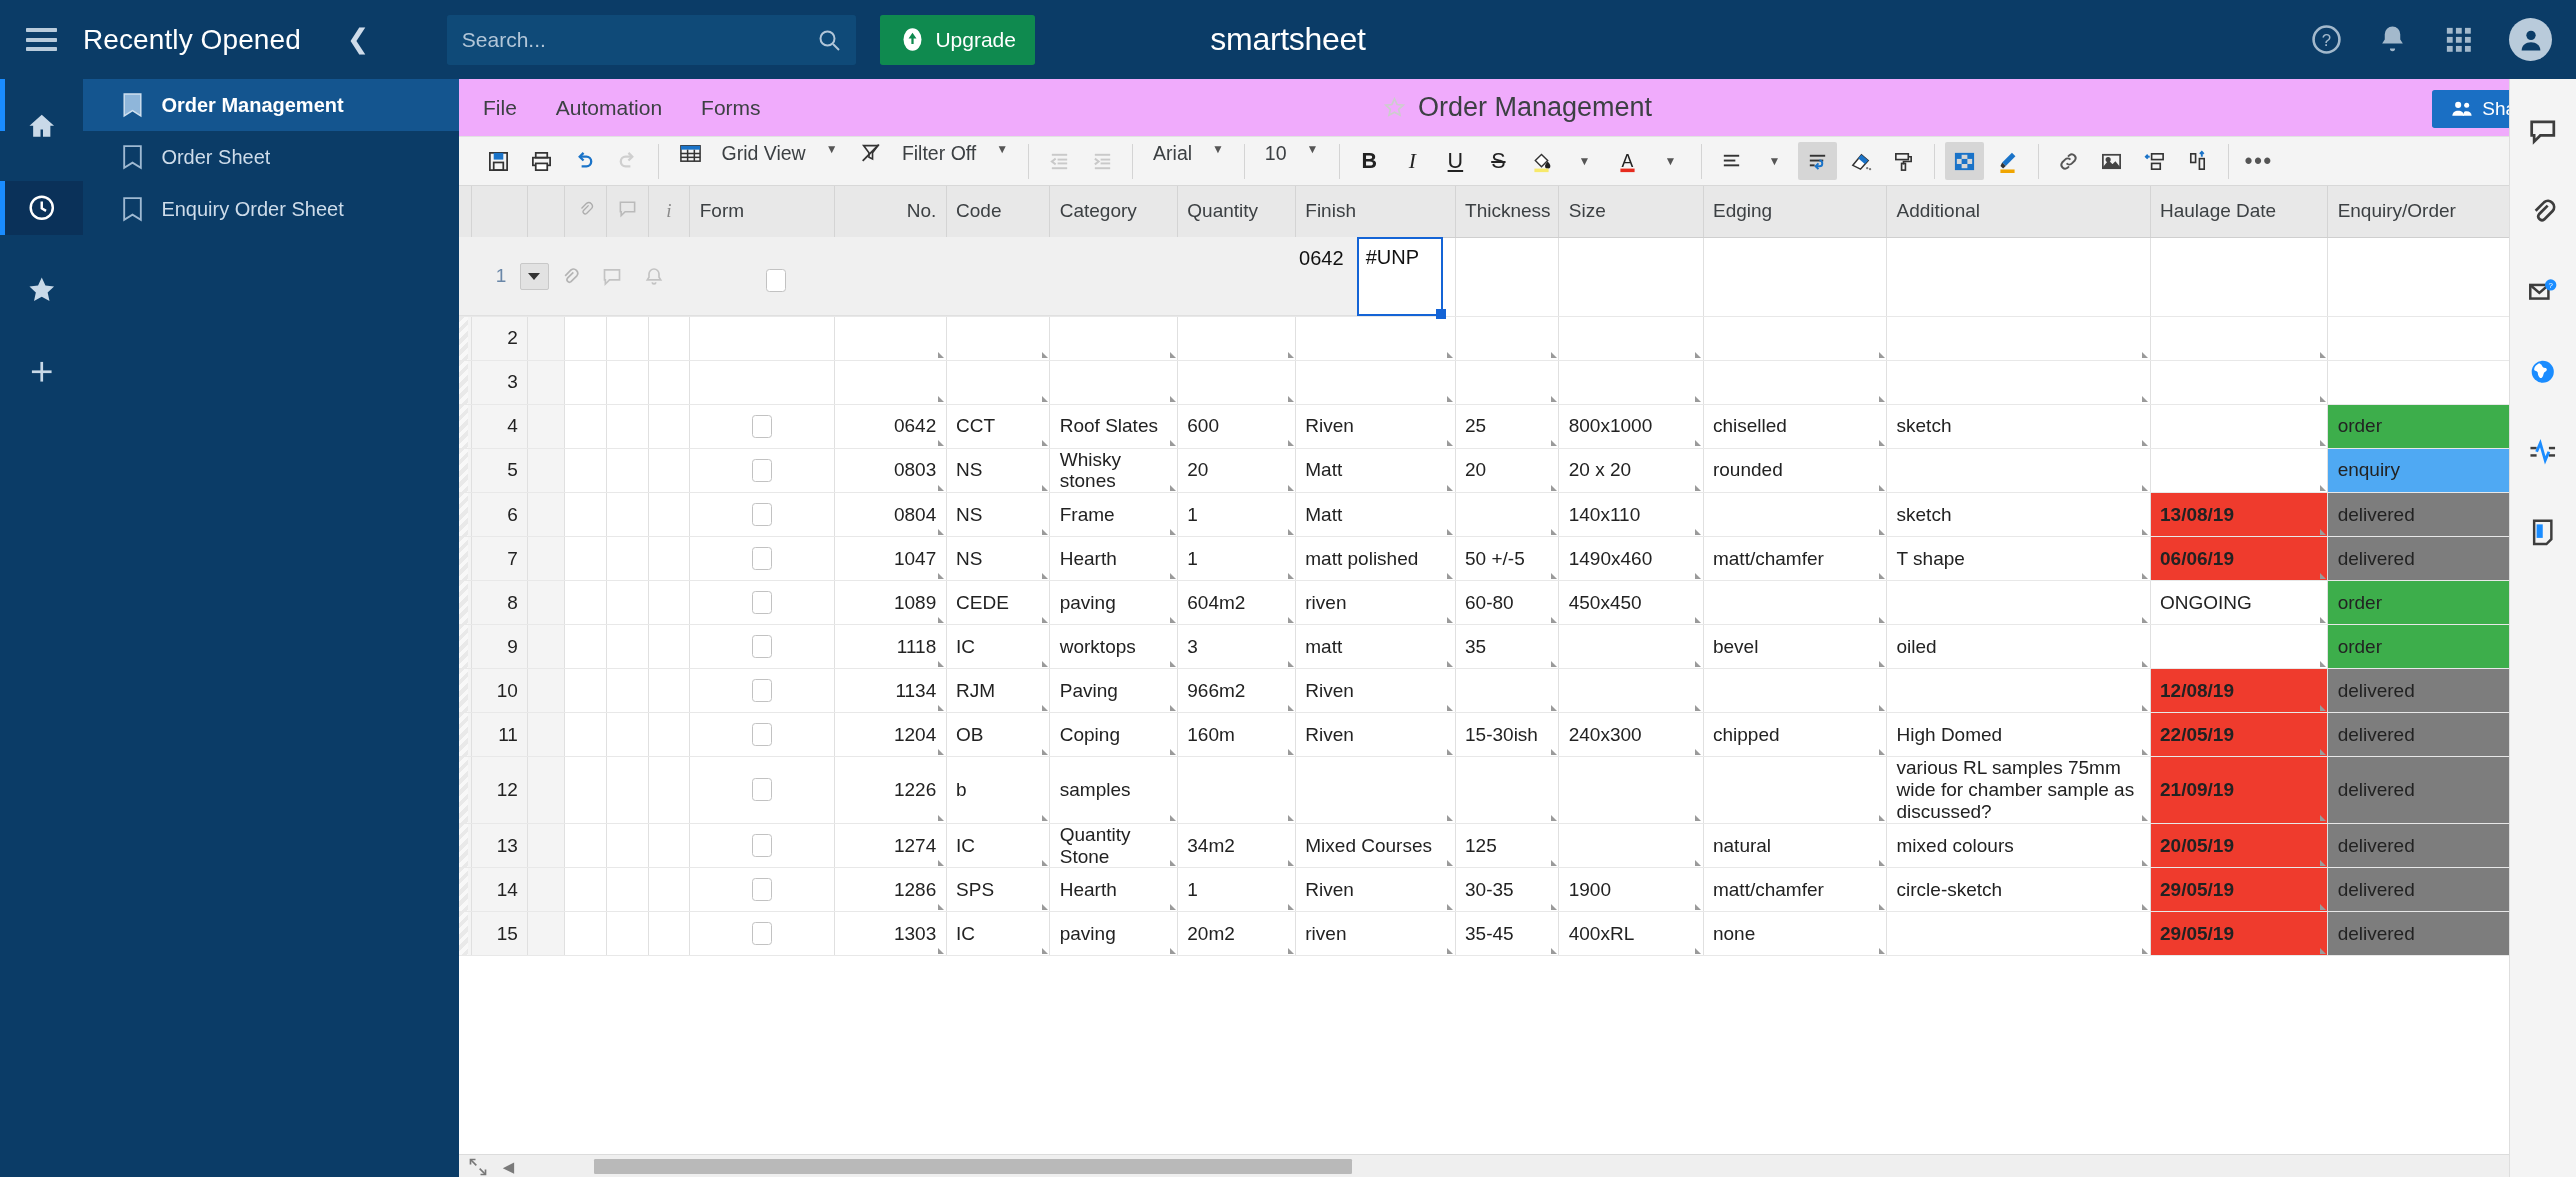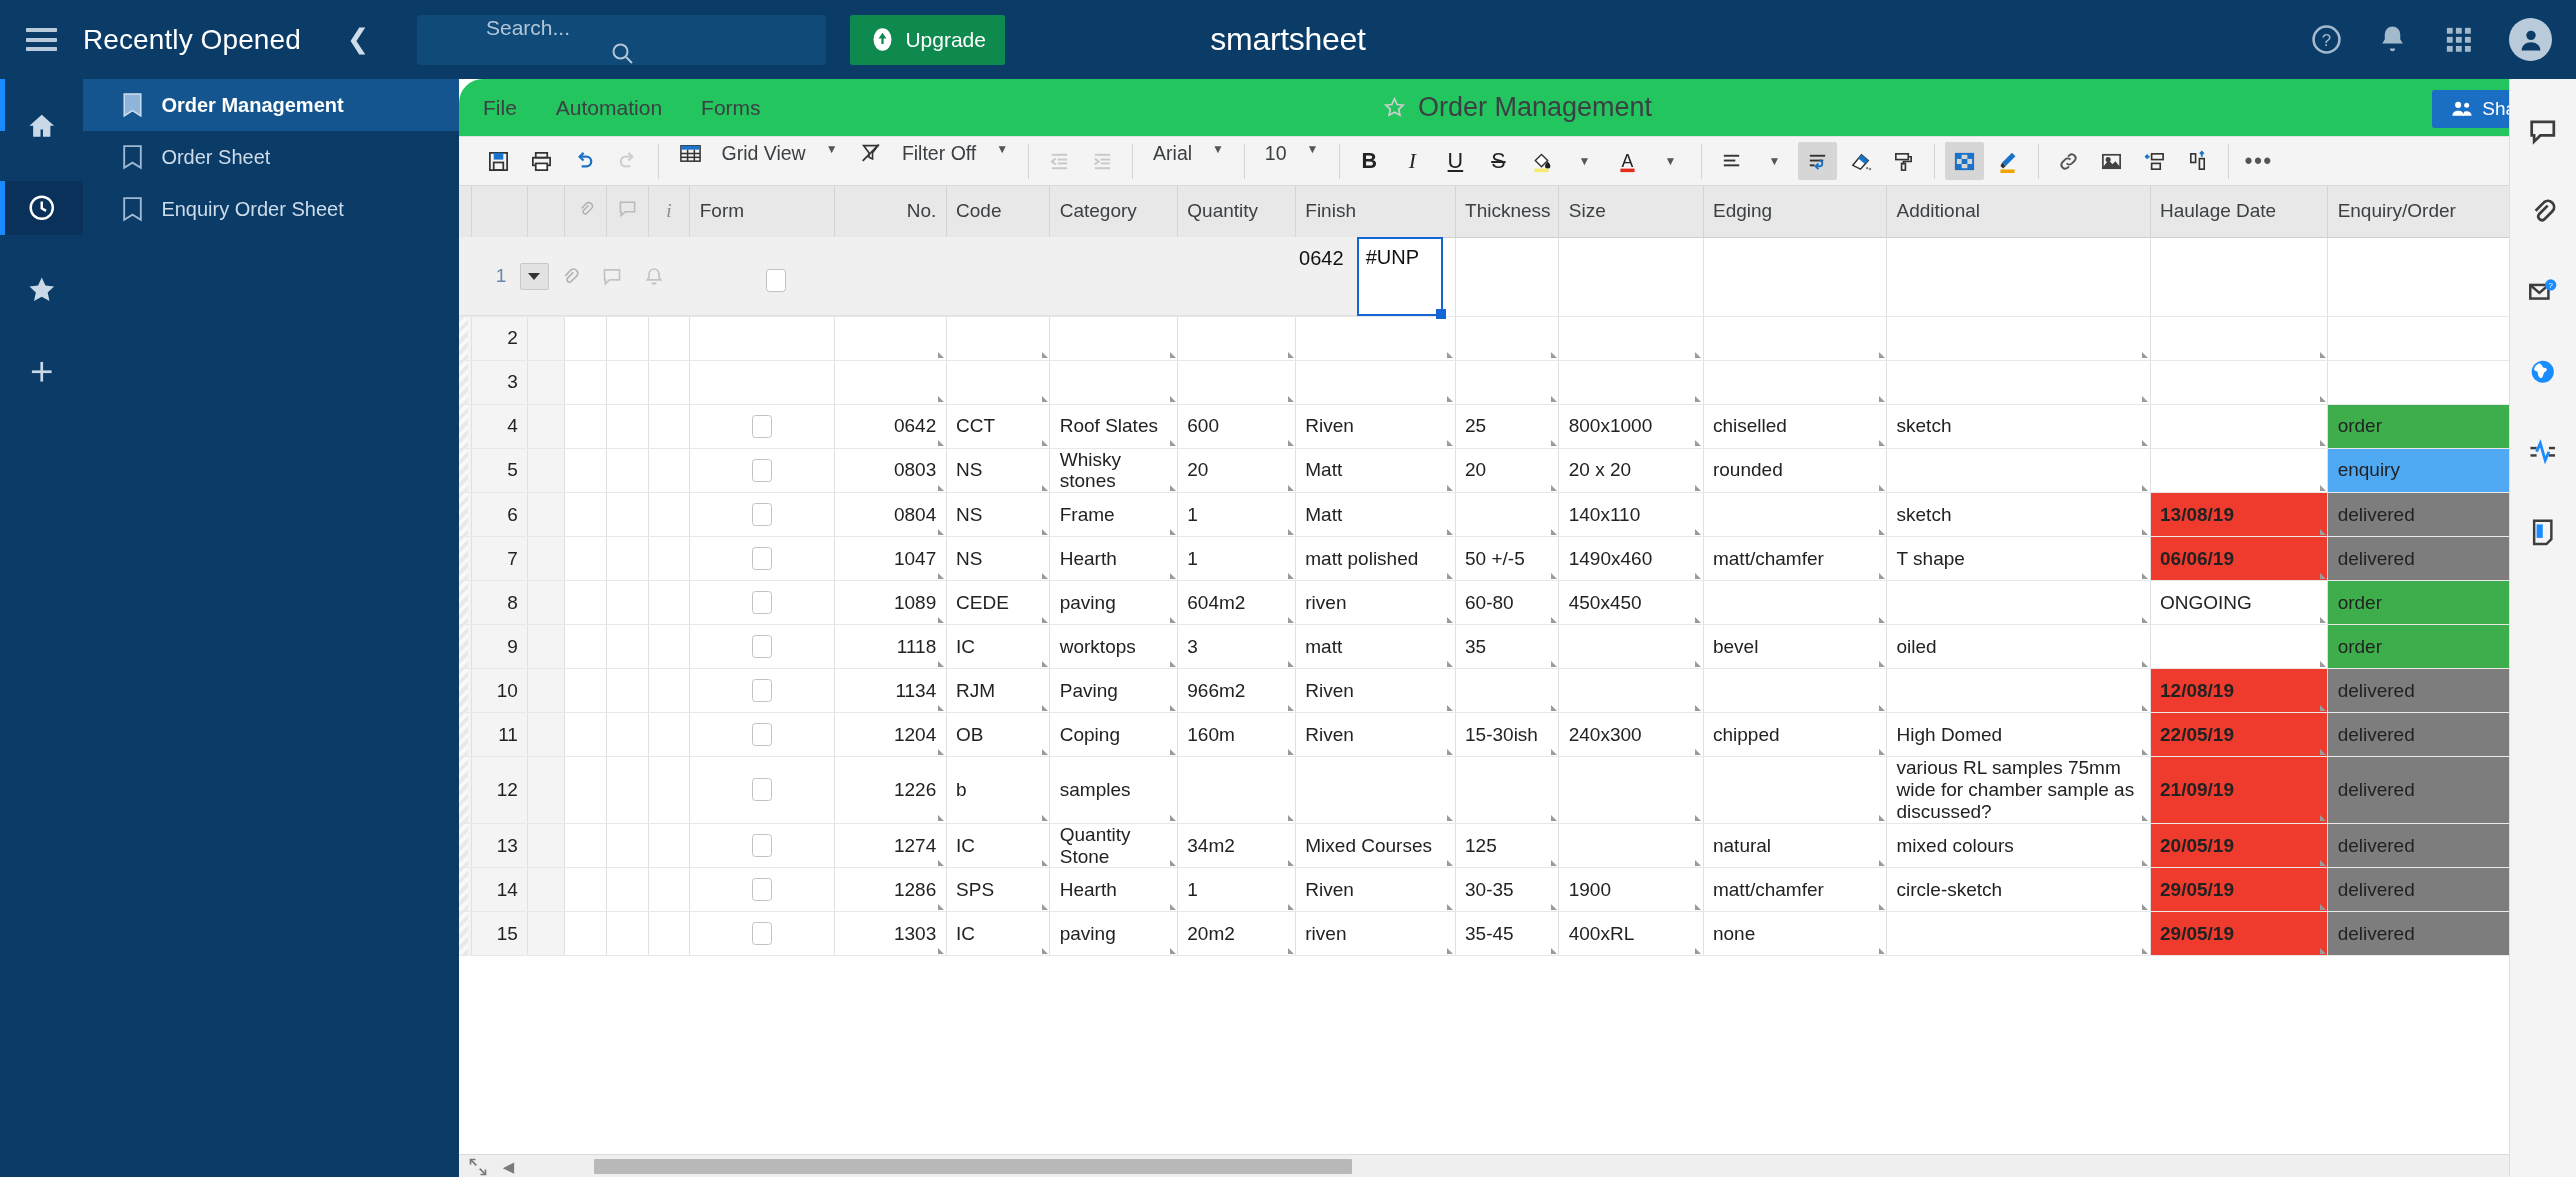"Search..." .search-box { flex-direction: column -> none; margin-left: 32px -> 62px }
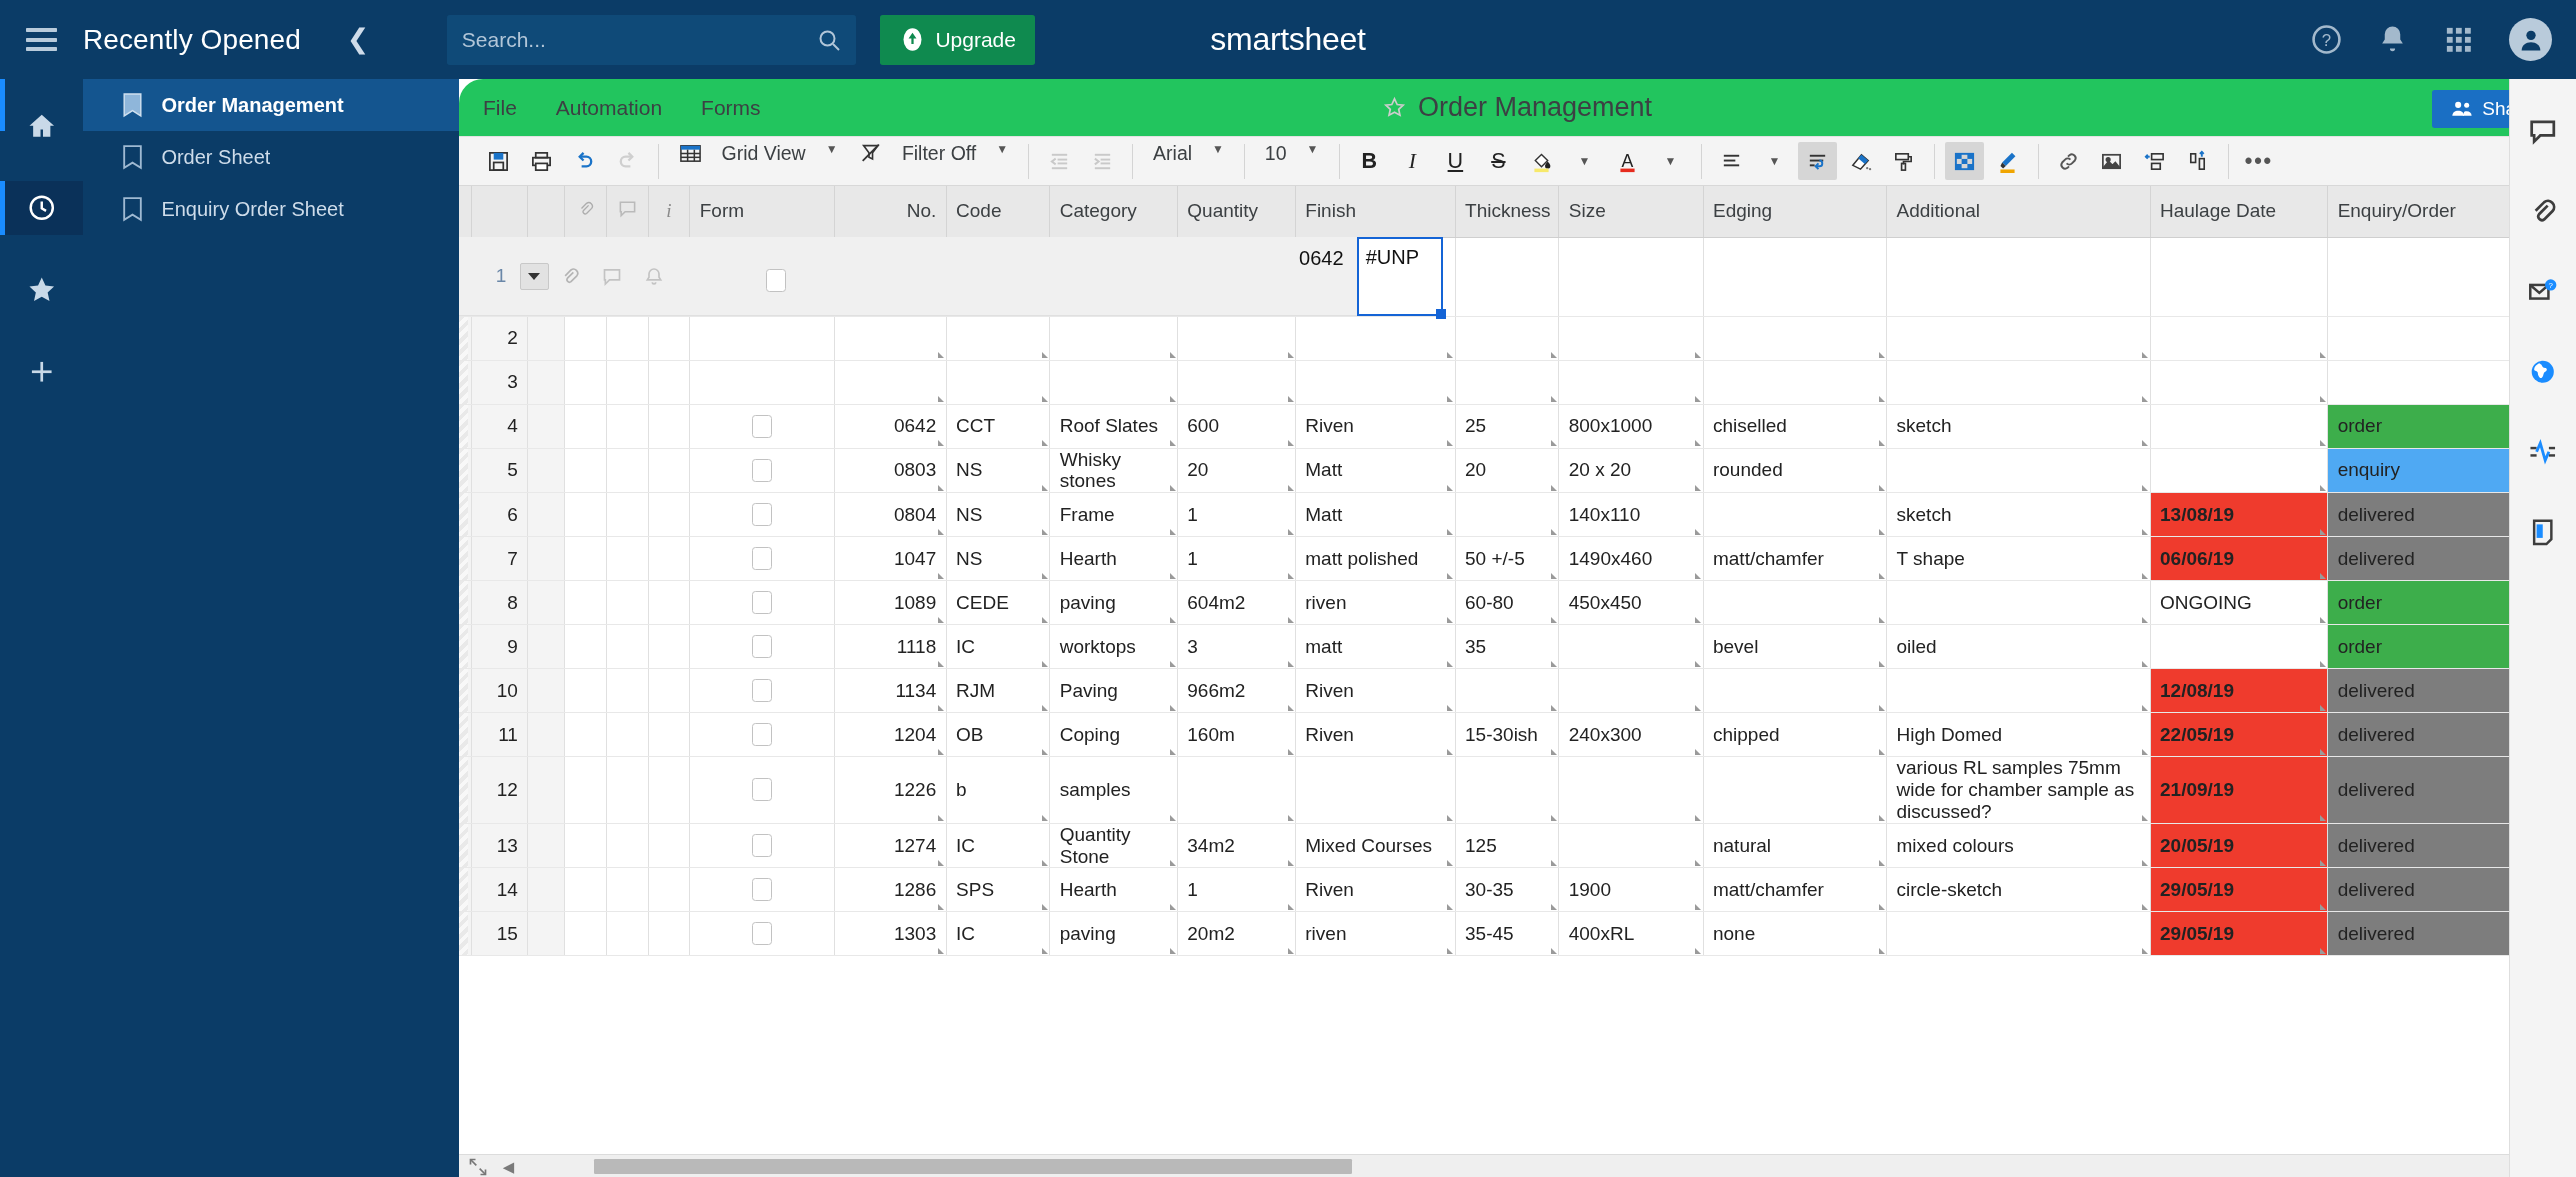"File" .sheet { background: #22c55e -> #f0abfc; border-radius: 24px -> none }
